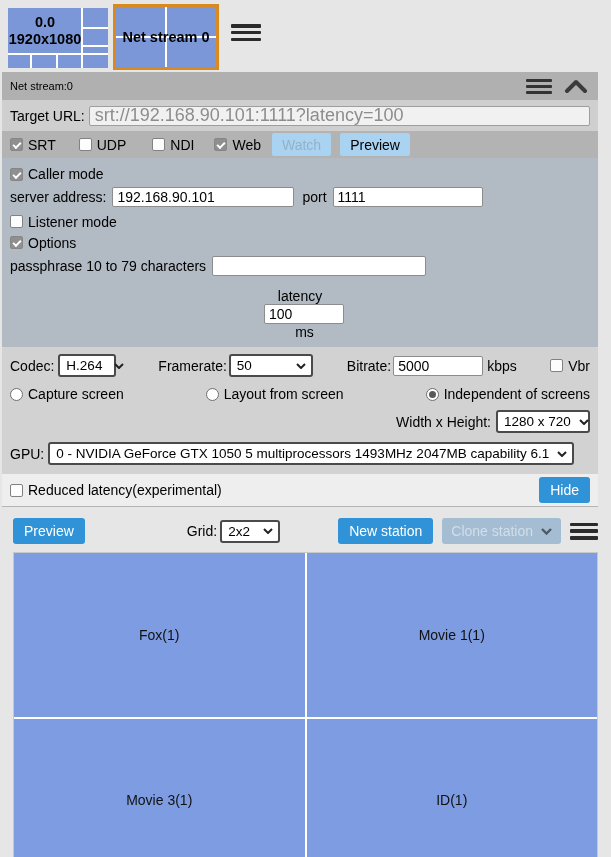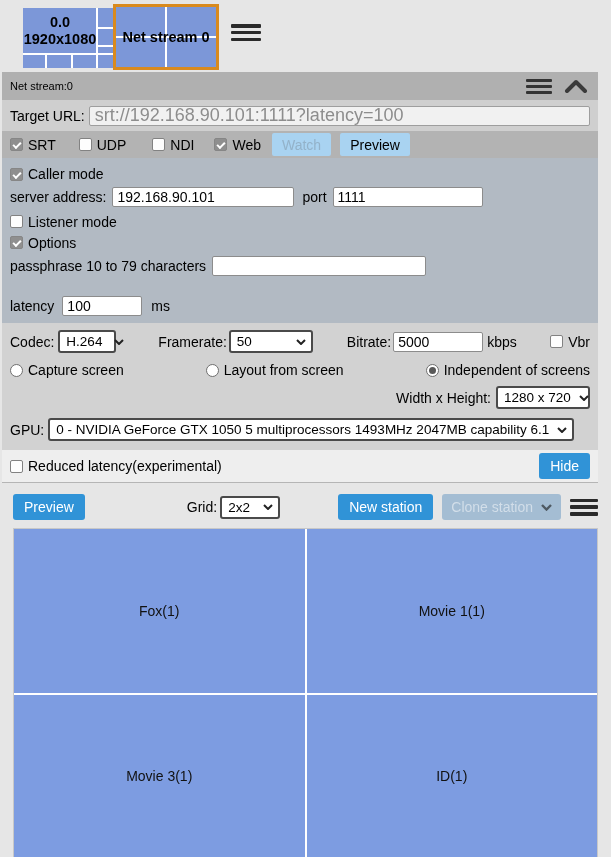"0.0" .tile1 { left: 23px -> 8px }
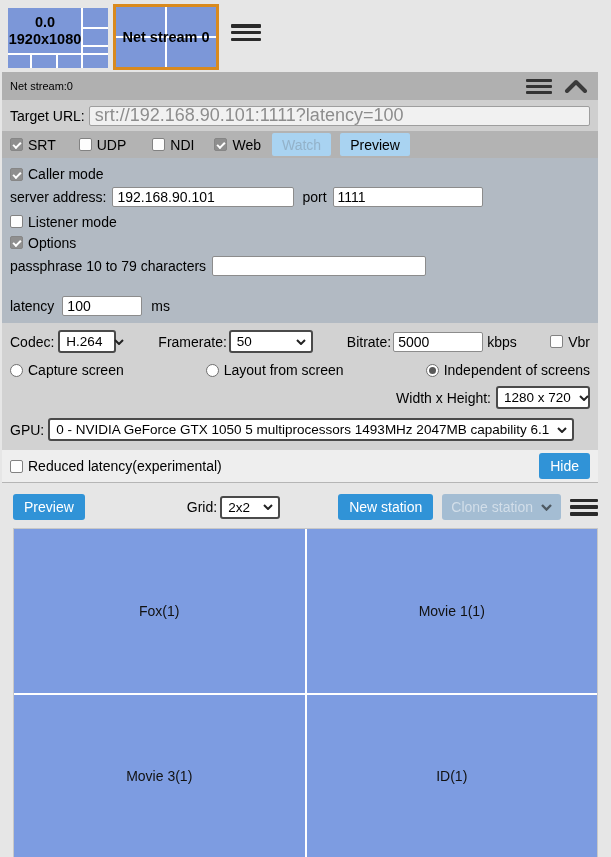"latency" div.frow { flex-direction: none -> column; margin-top: 20px -> 12px }
